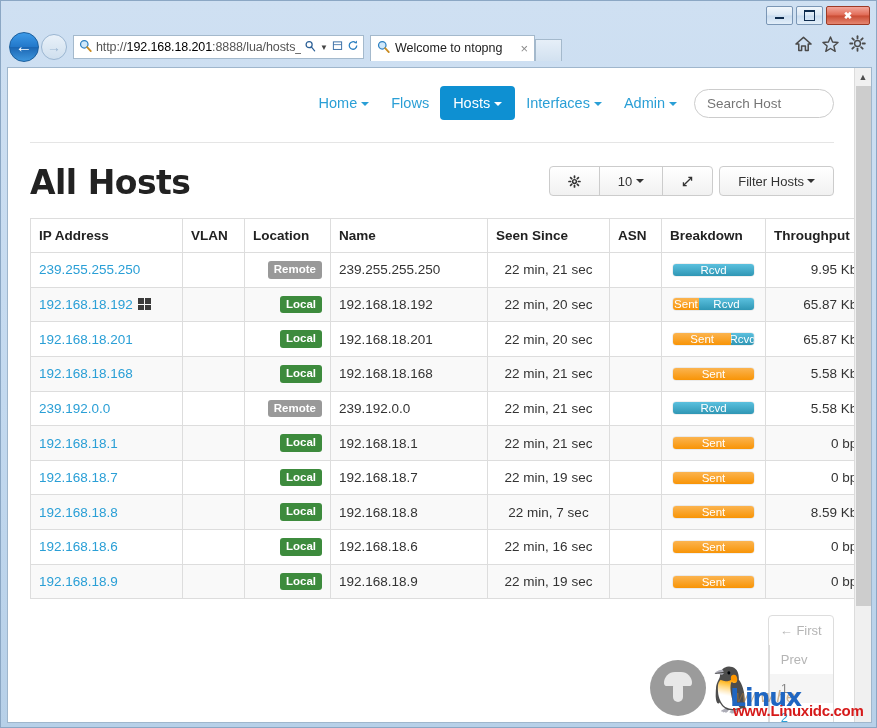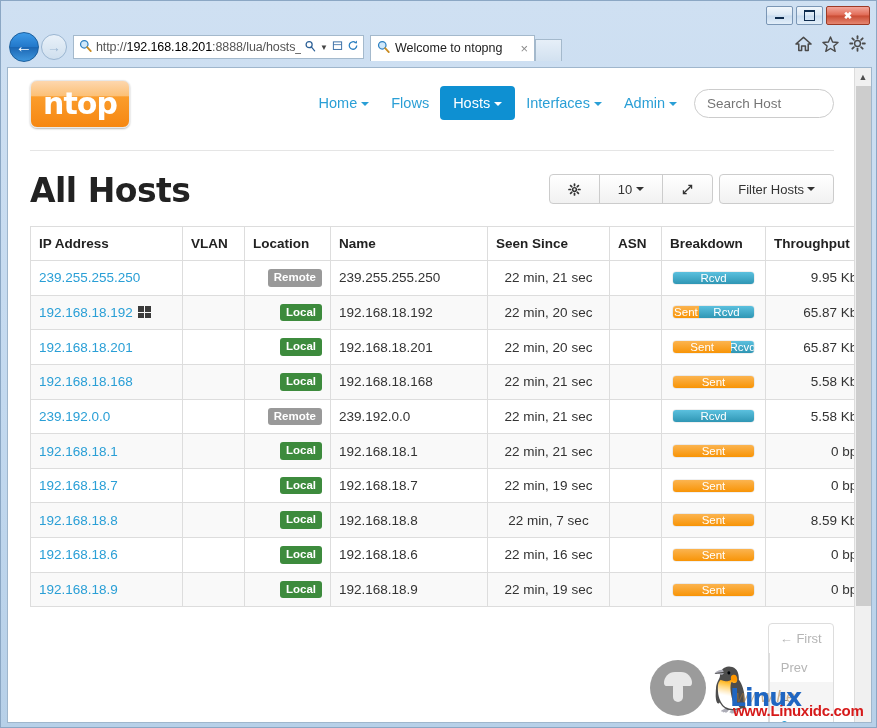"ntop" div.ntop-logo { html: <div> <span>ntop</span> </div> -> none }
